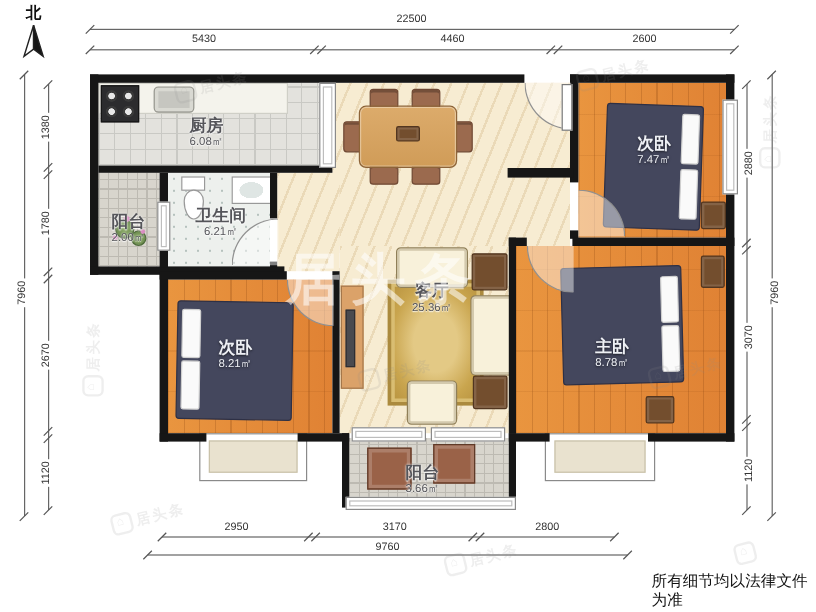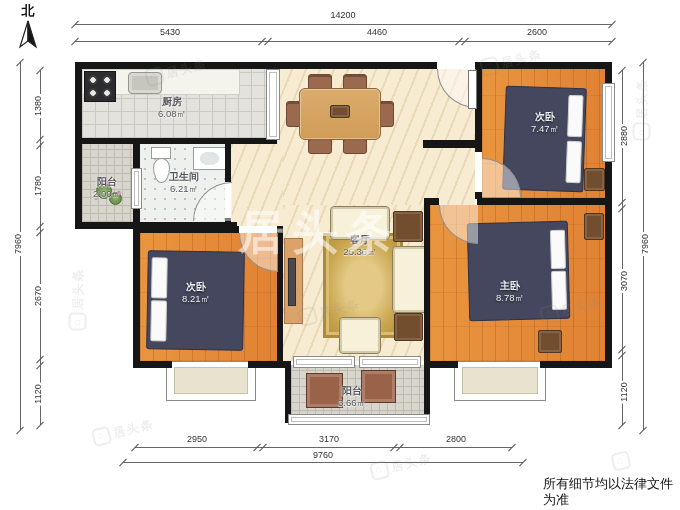"14200" div.dim-label { text: 14200 -> 22500 }
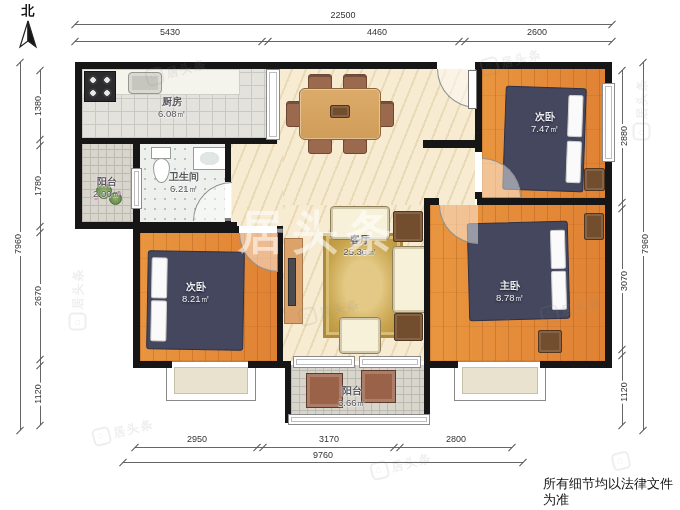"厨房" .room-label .rname { font-size: 10px -> 14px }
